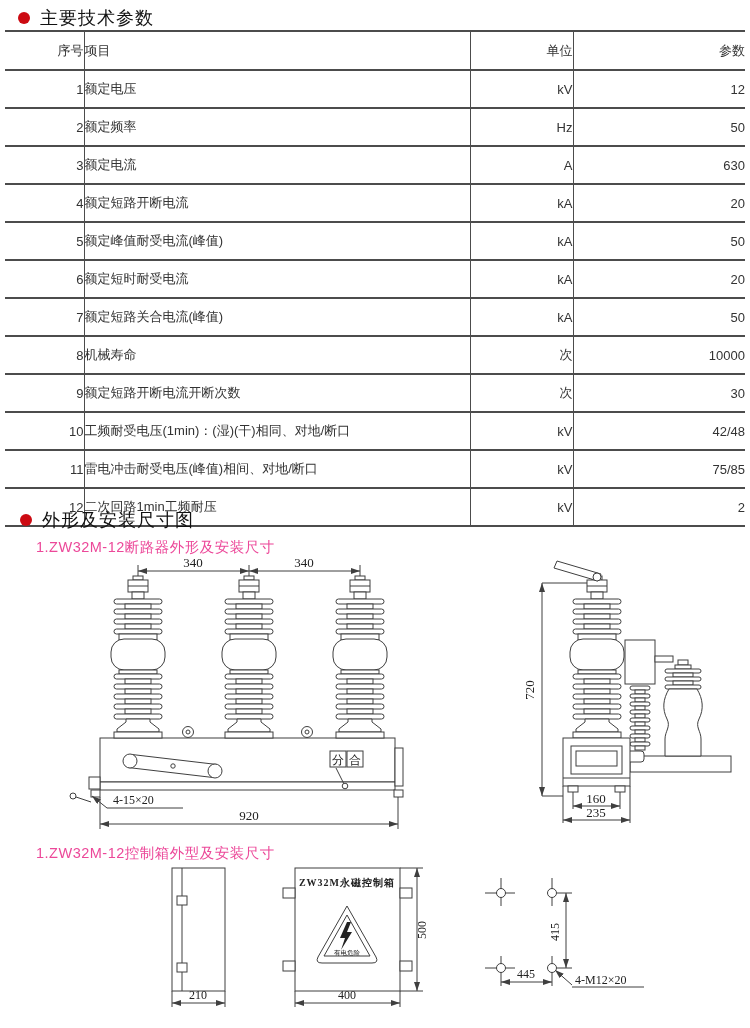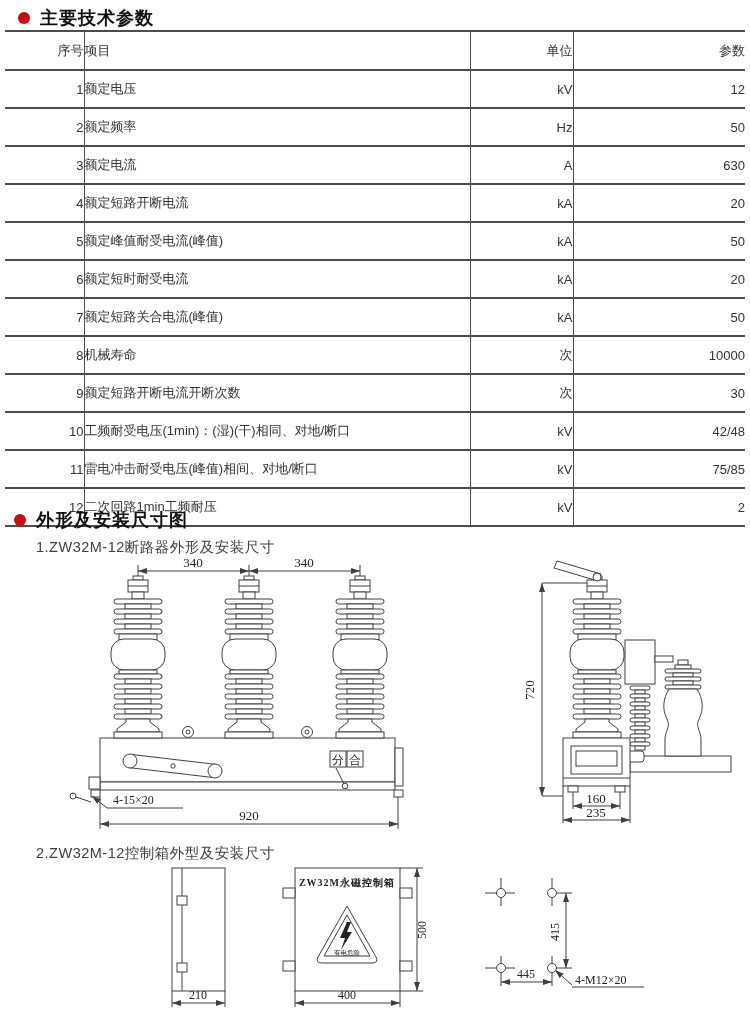"主要技术参数" .heading { font-weight: bold -> normal }
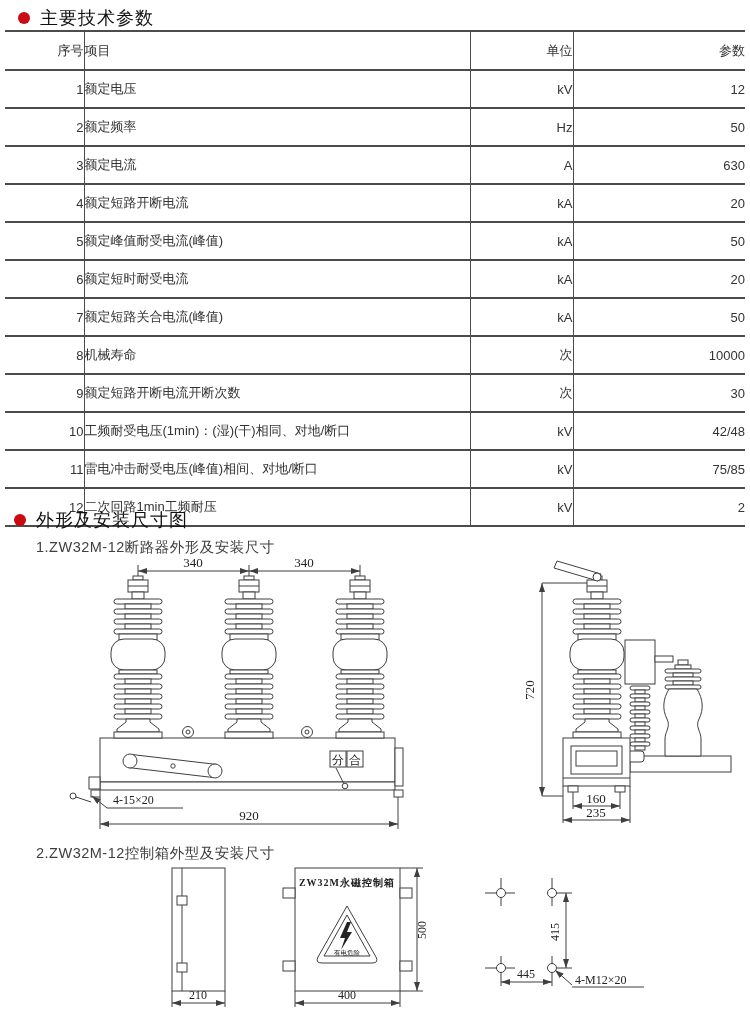"外形及安装尺寸图" div.heading { left: 14px -> 20px }
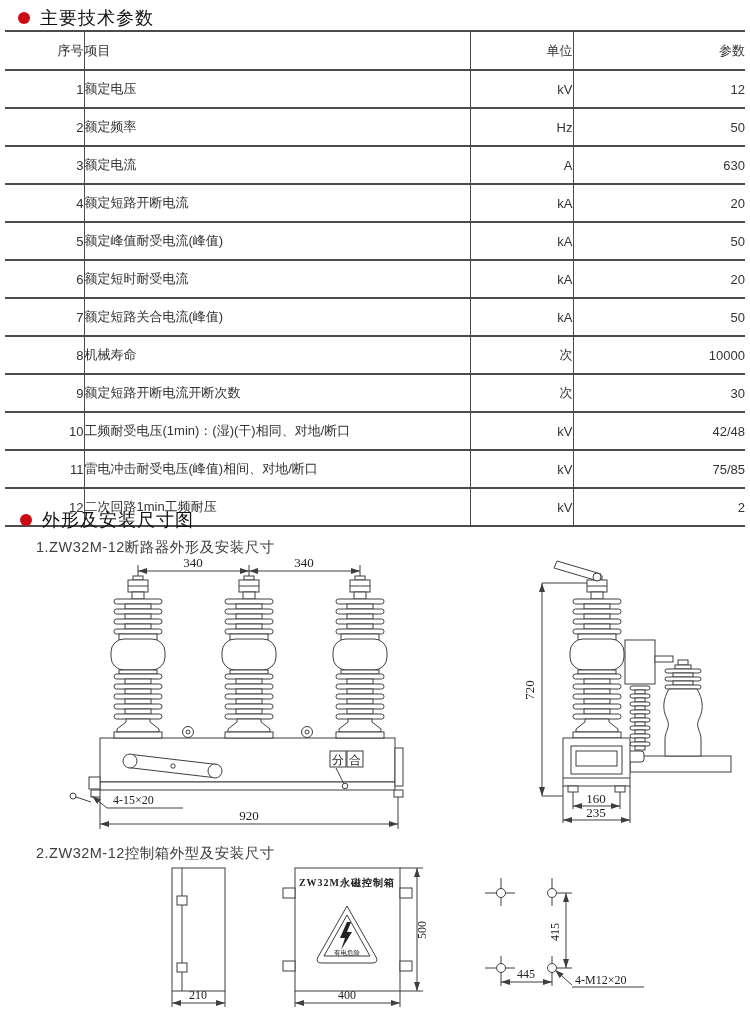"1.ZW32M-12断路器外形及安装尺寸" .subtitle { color: #404040 -> #ec4899 }
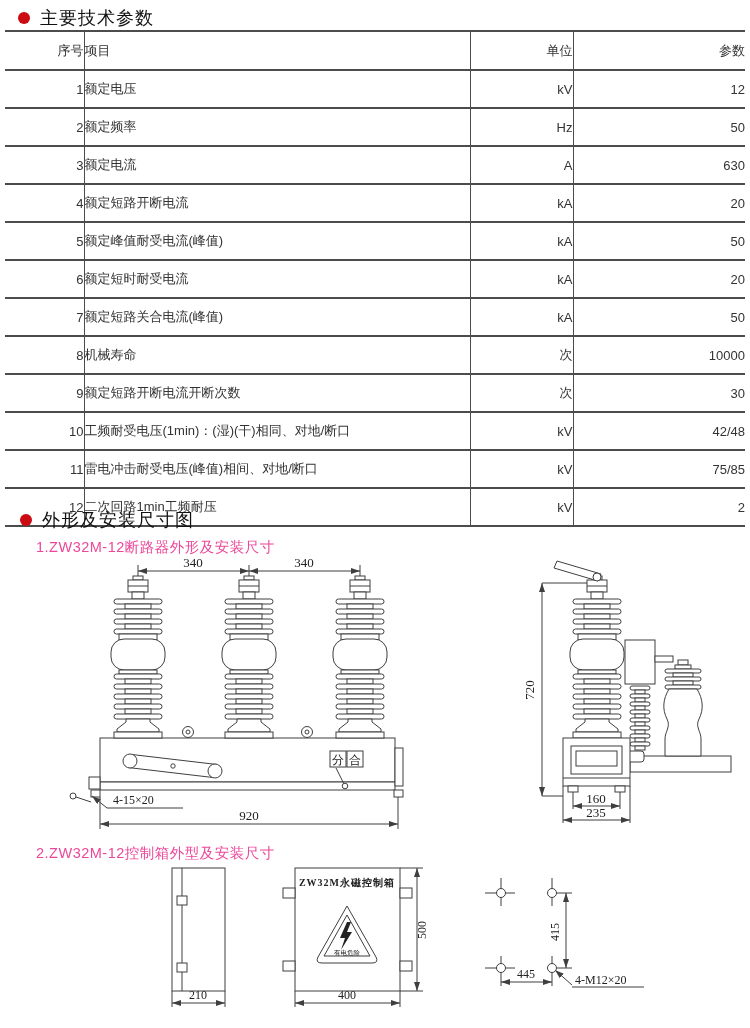"2.ZW32M-12控制箱外型及安装尺寸" div.subtitle { text: 2.ZW32M-12 -> 1.ZW32M-12 }
